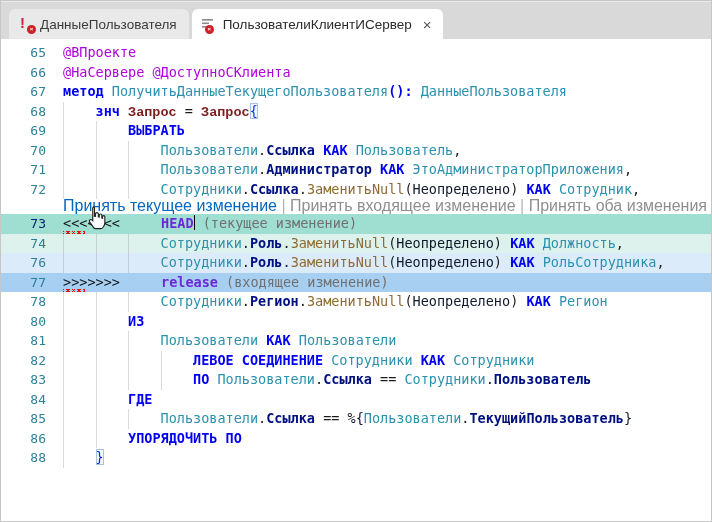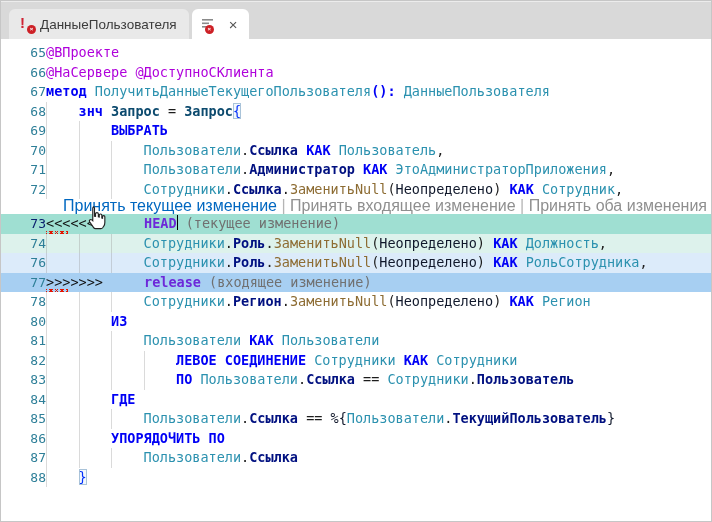"ПользователиКлиентИСервер" span { html: none -> <span>ПользователиКлиентИСервер</span> }
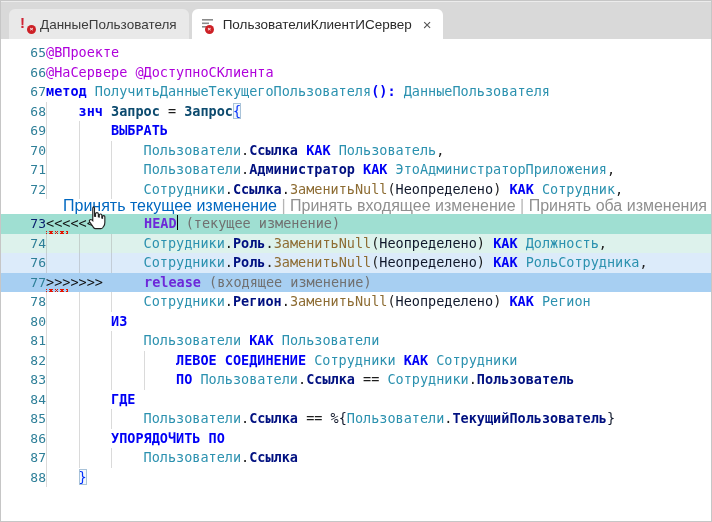"@ВПроекте" .code { margin-left: none -> 17px }
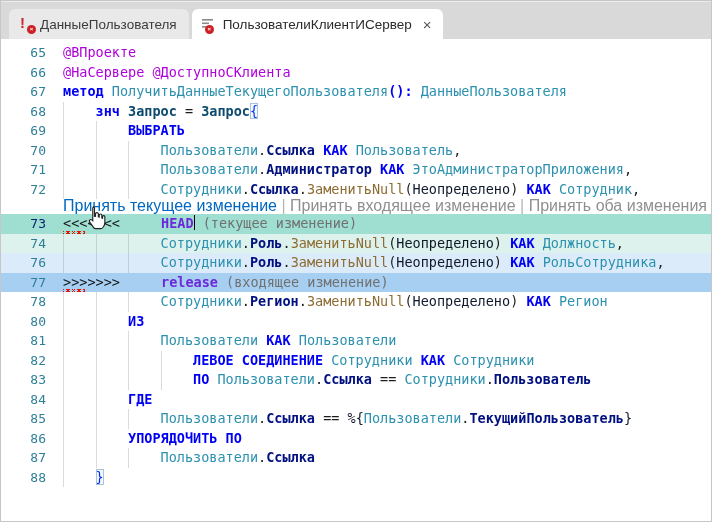"Запрос" .tok-var { color: #0c4a6e -> #7f1d1d; font-family: none -> Liberation Mono, monospace }
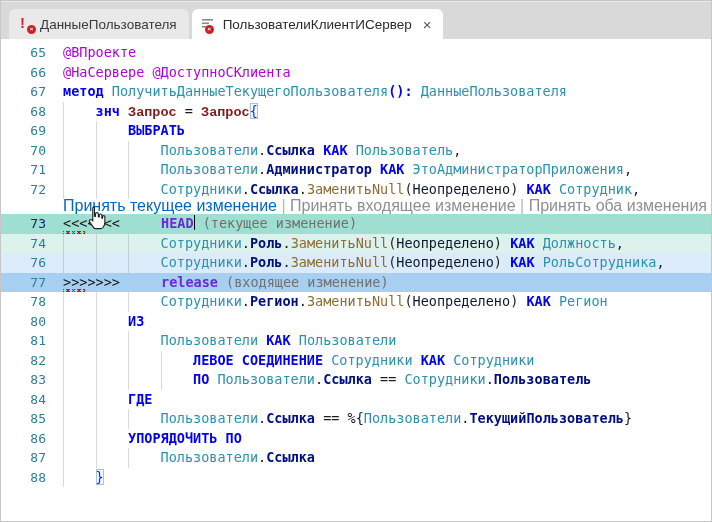"87" div.line { html: <div><span>87</span><span><i></i><i></i><i></i><span> </span><span>Пользователи</span><span>.</span><span>Ссылка</span></span></div> -> none }
